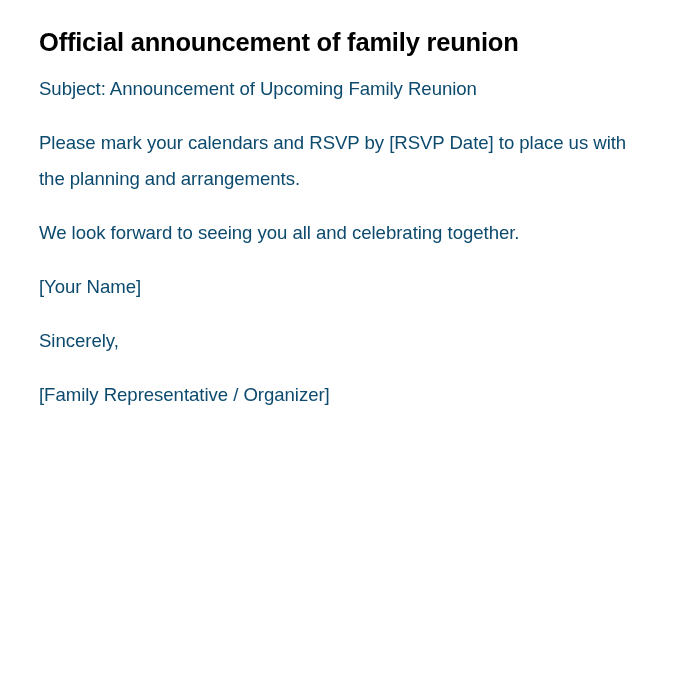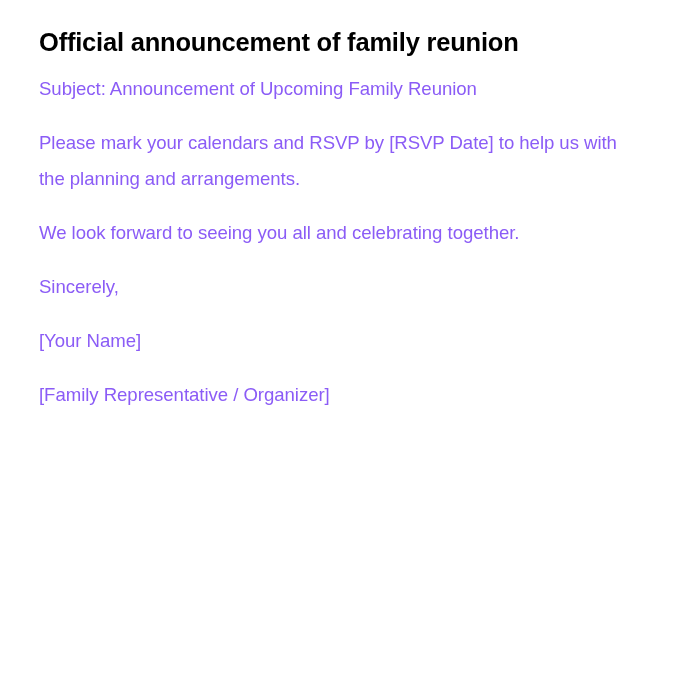"Subject: Announcement of Upcoming Family" .doc-paragraph { color: #8b5cf6 -> #0c4a6e }
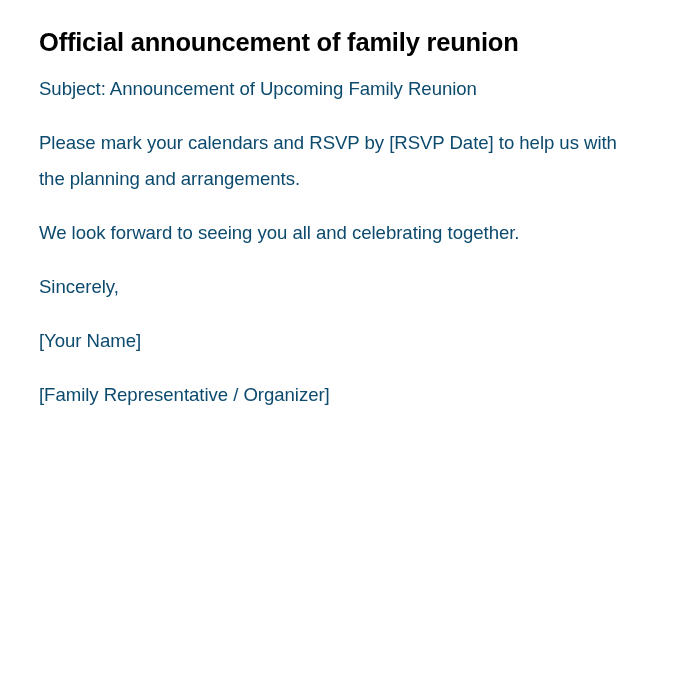"Please mark your calendars and" p.doc-paragraph { text: help -> place }
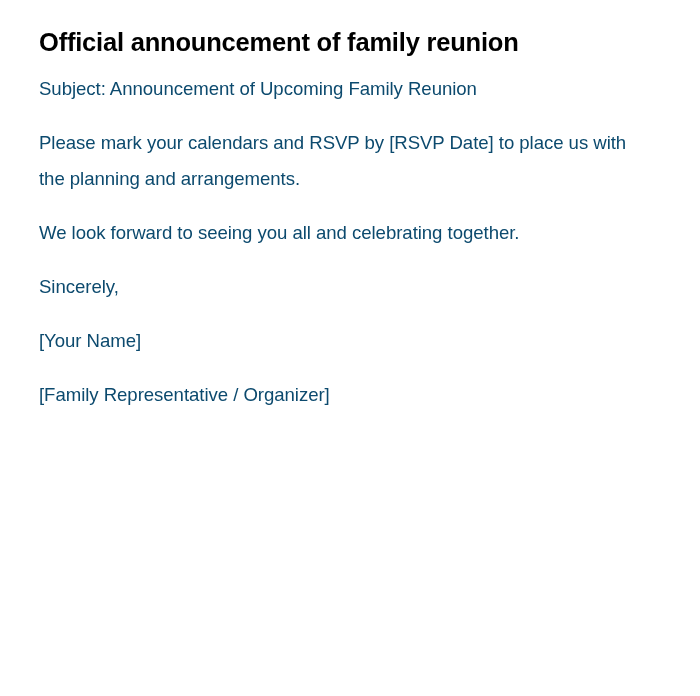"Sincerely," p.doc-paragraph { order: before "[Your Name]" -> after "[Your Name]" }
